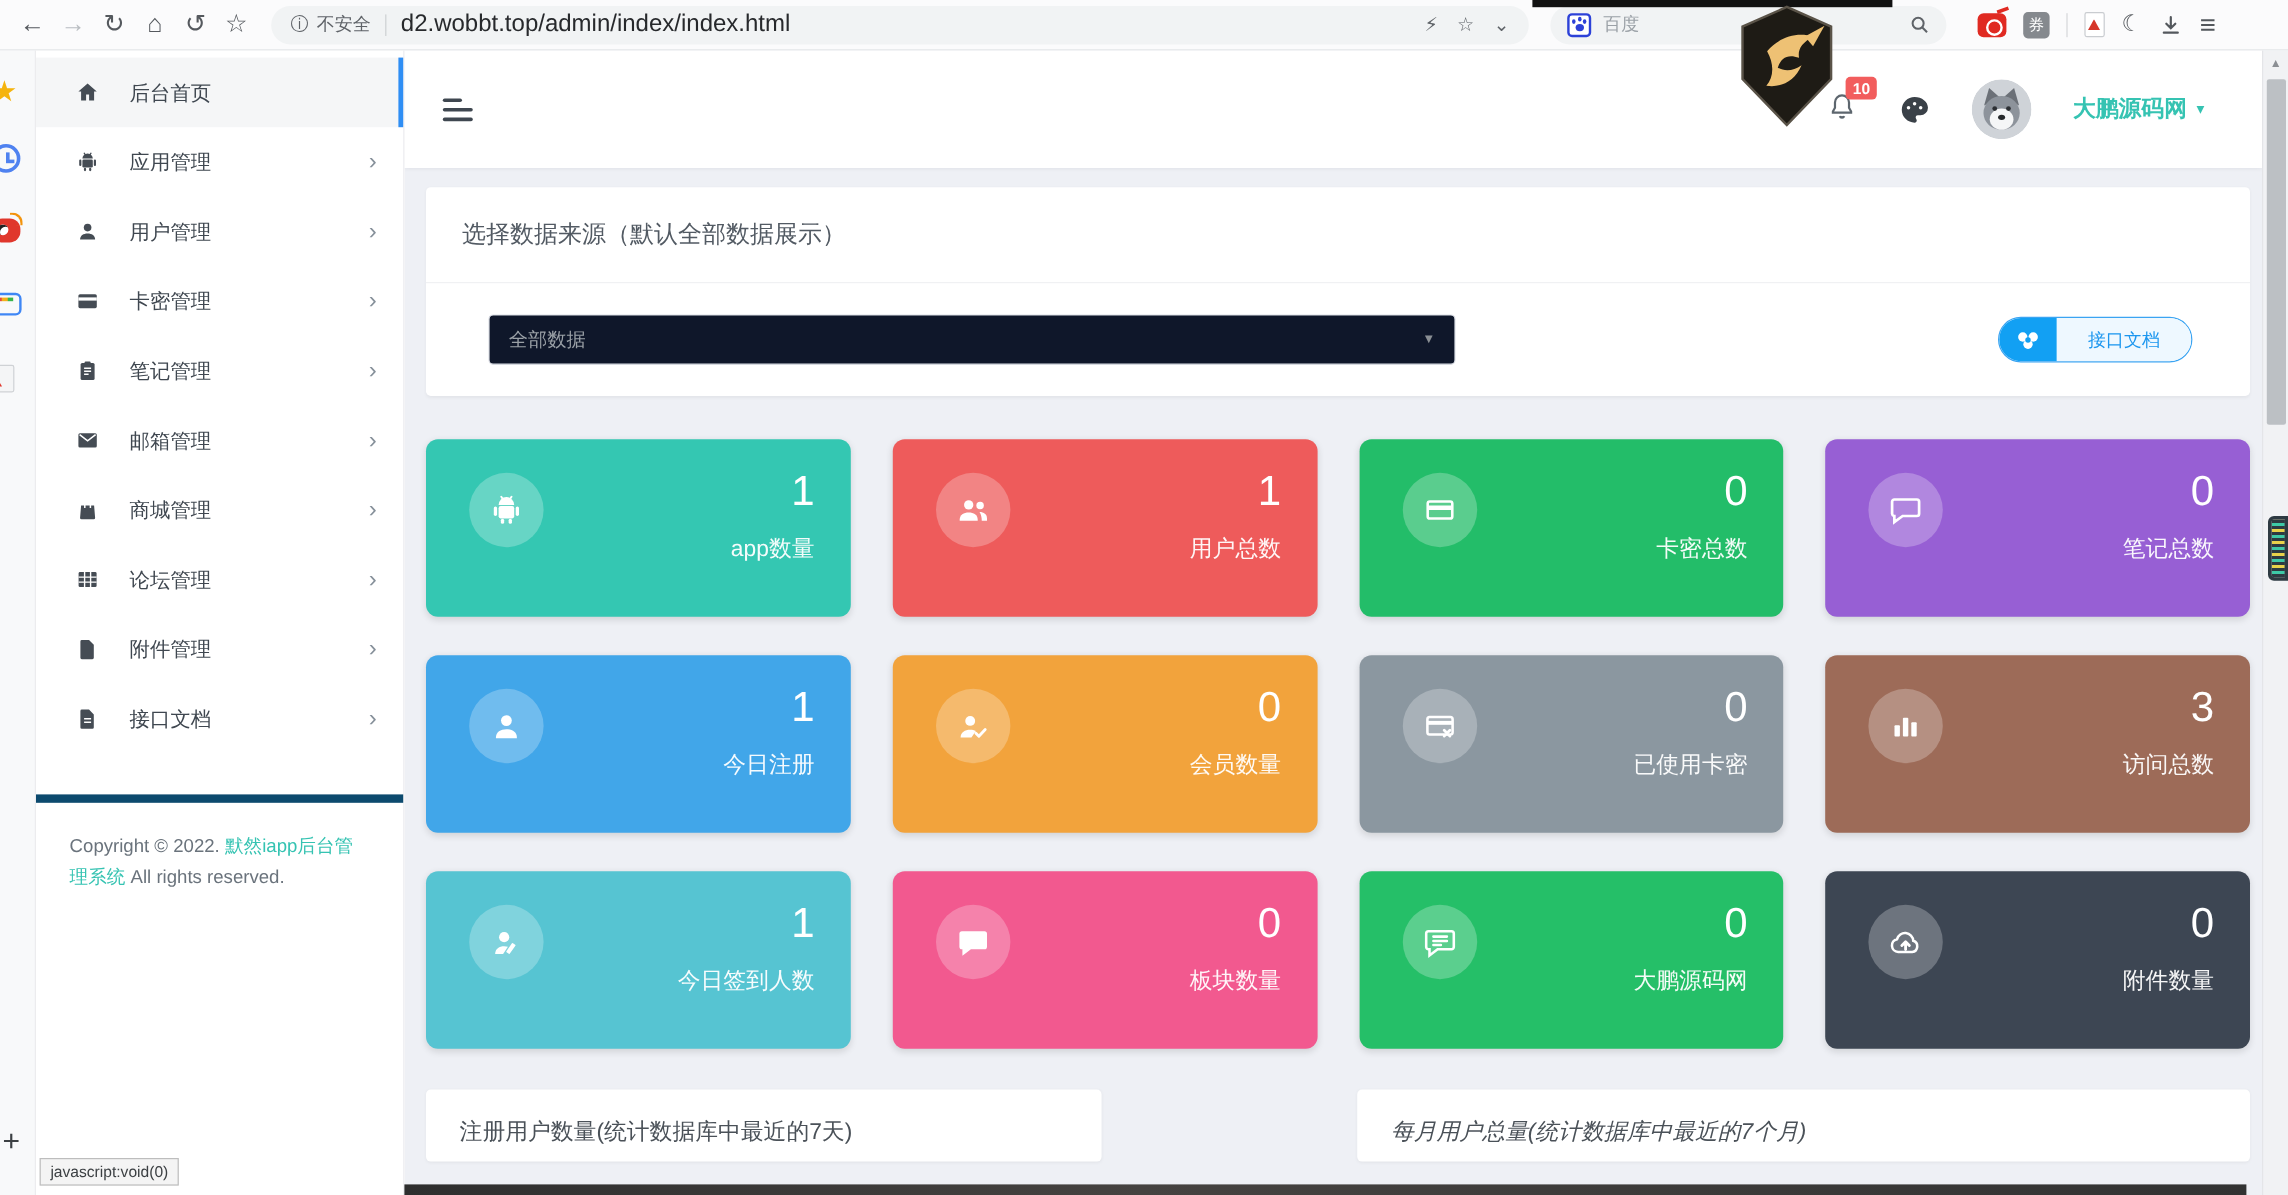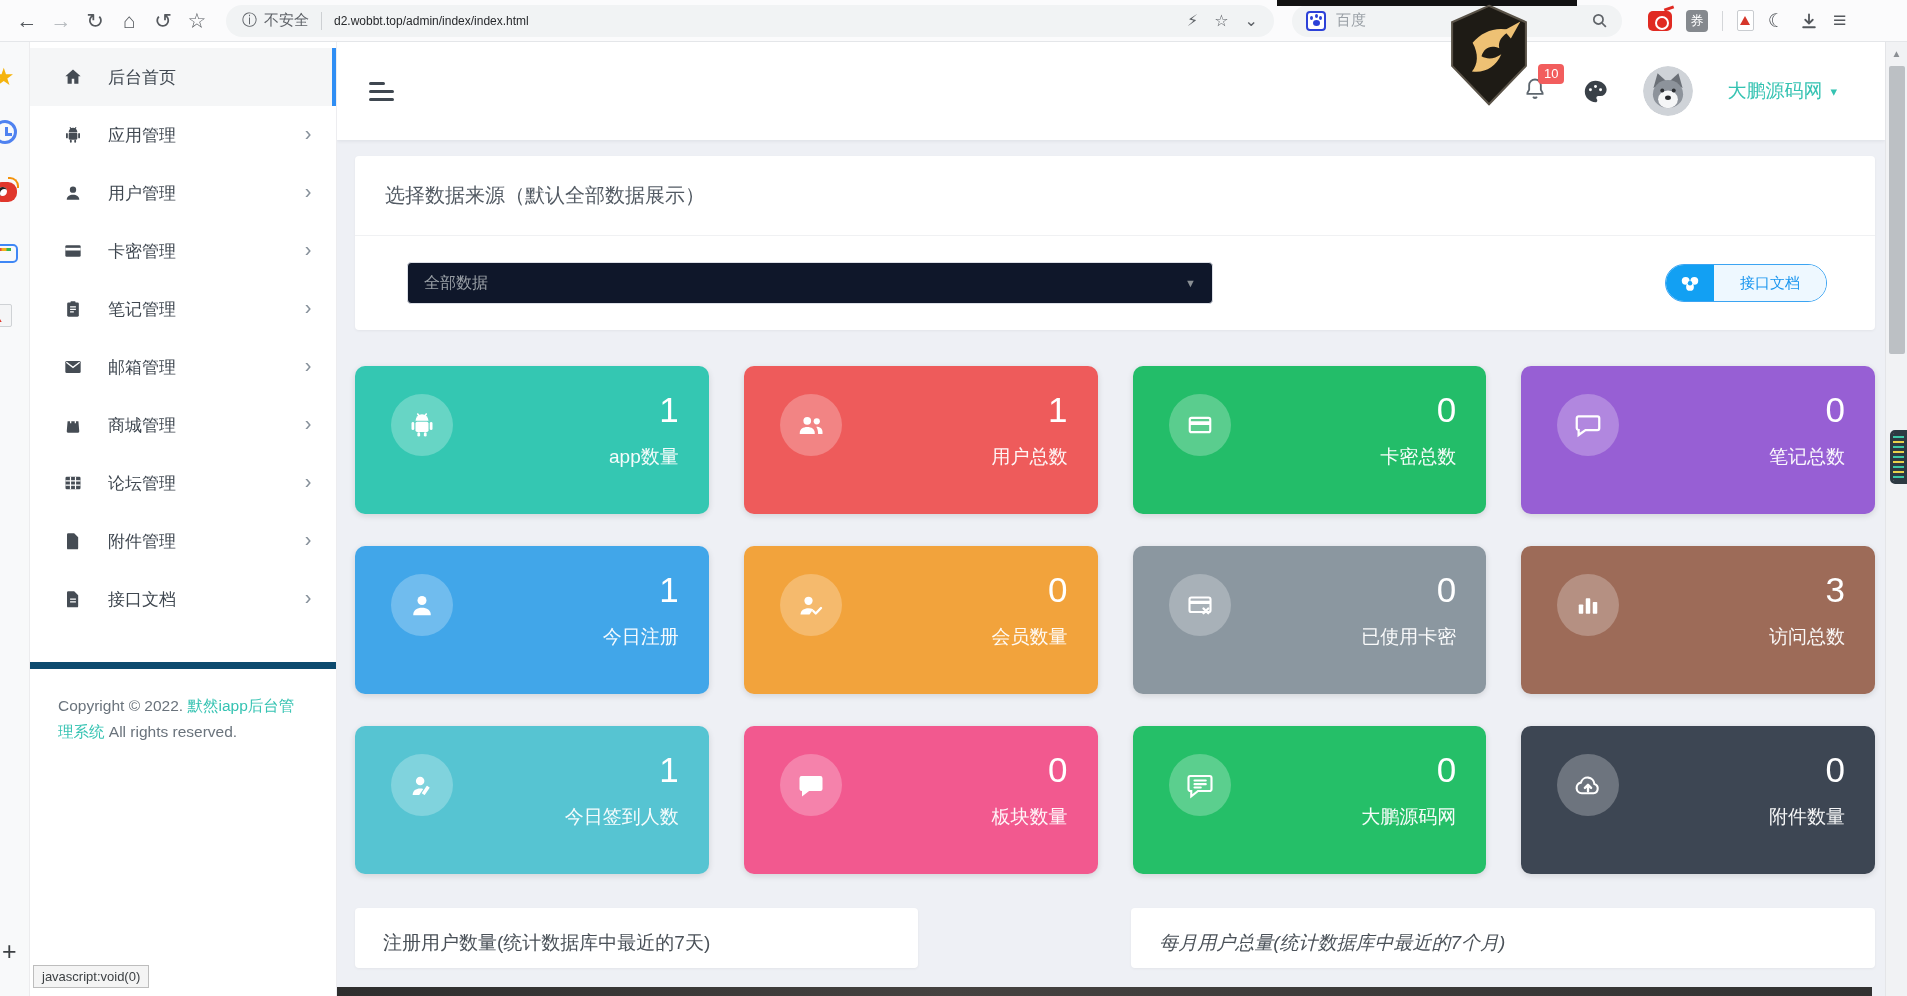"d2.wobbt.top/admin/index/index.html" .url-text { font-size: 12px -> 20px }
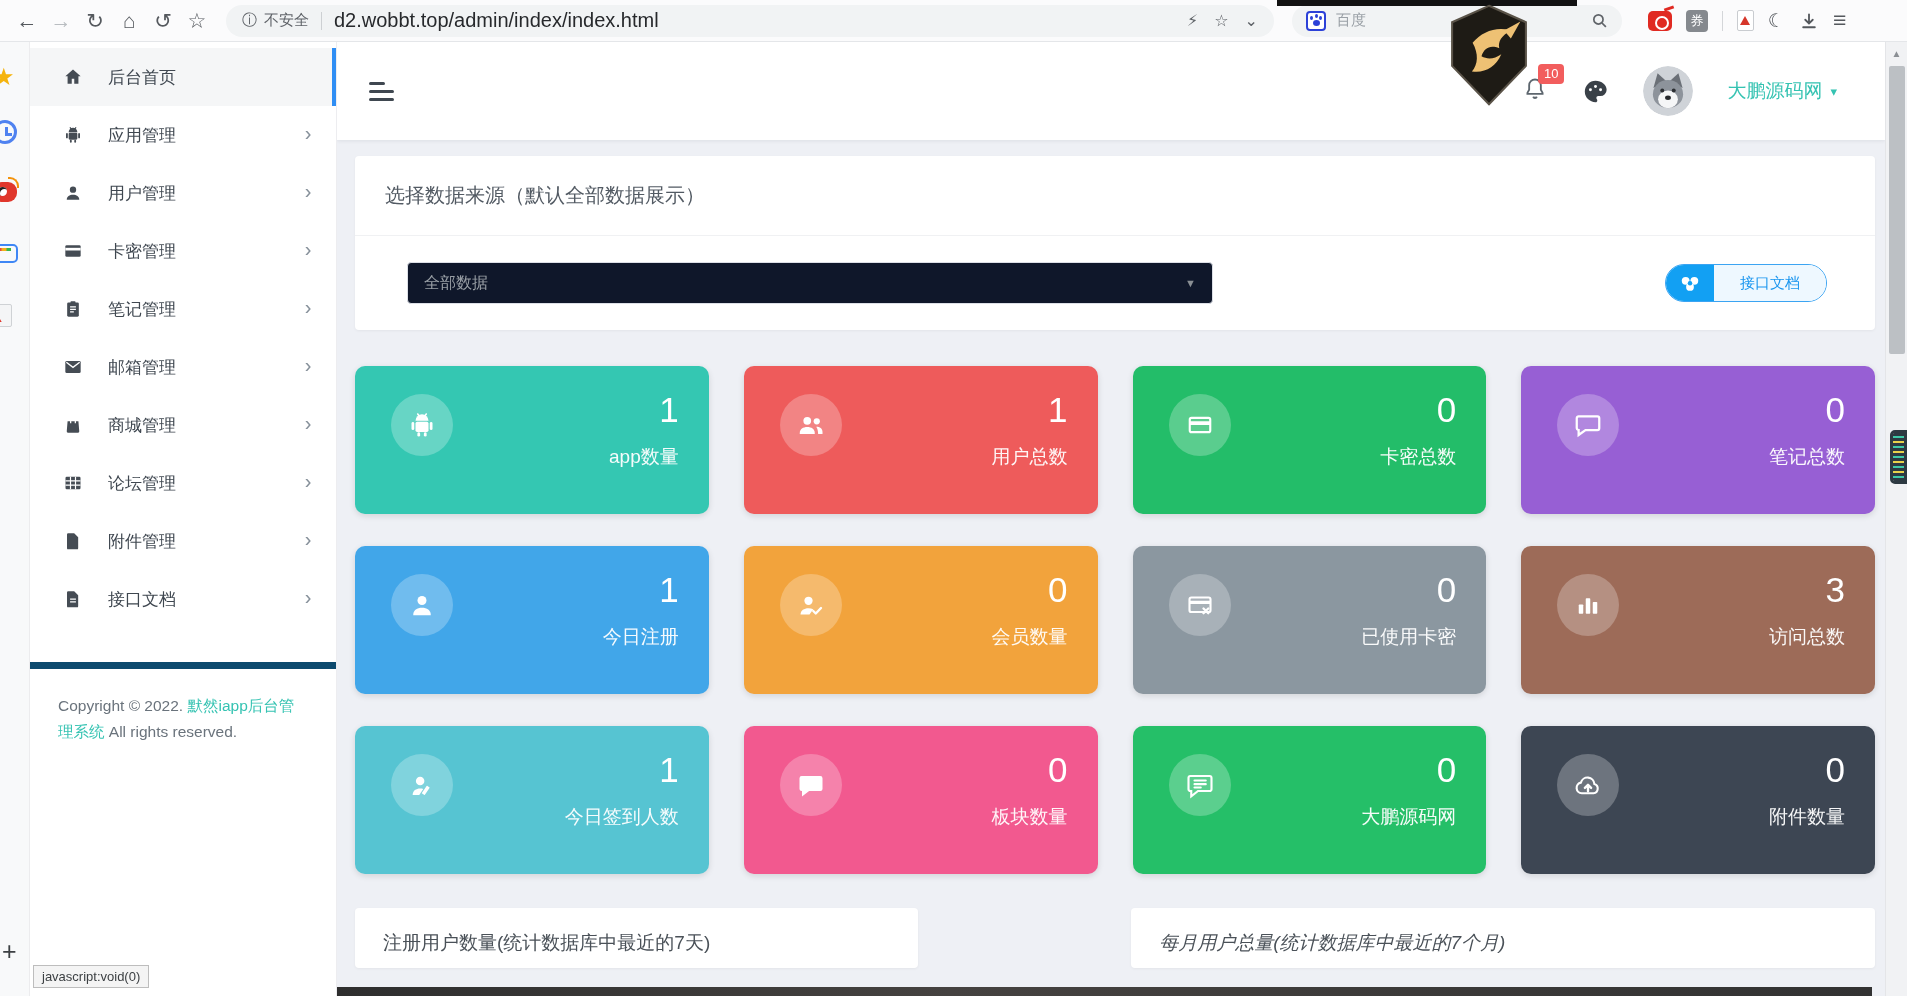"后台首页" .menu-item { font-family: Liberation Mono, monospace -> none }
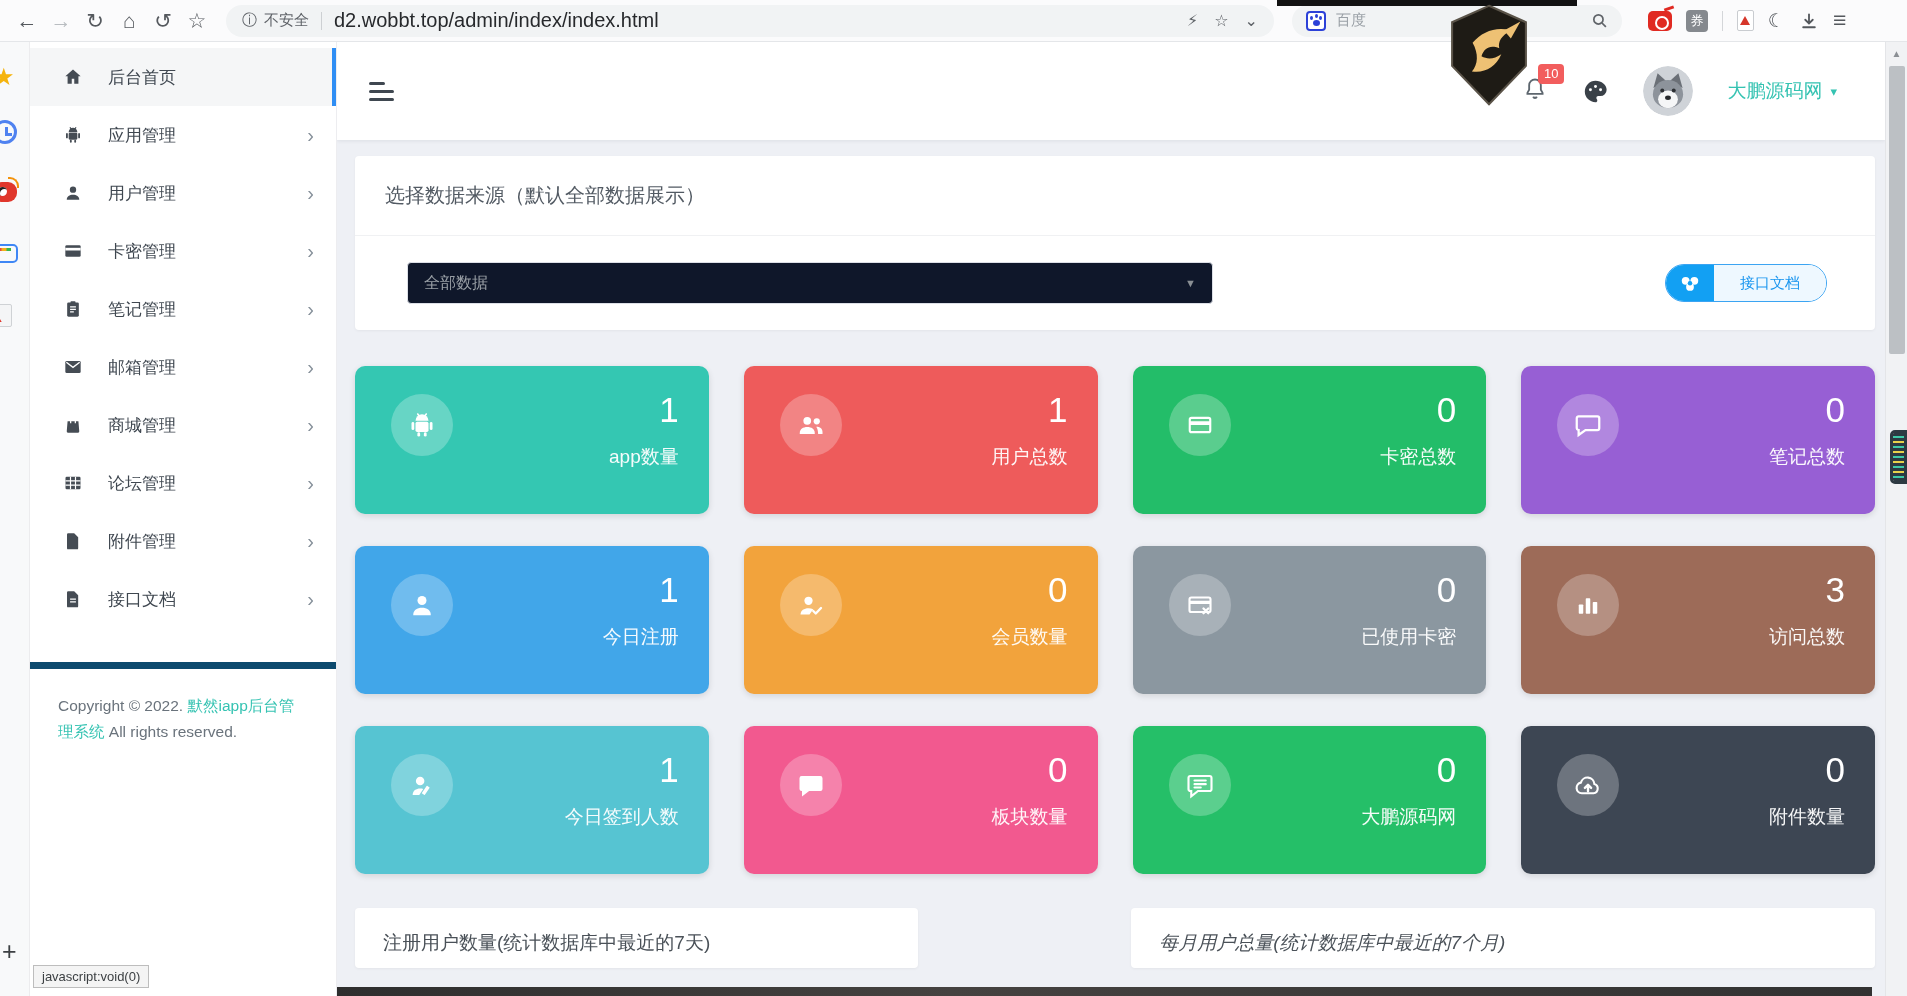"10" .page-header { font-weight: none -> bold }
